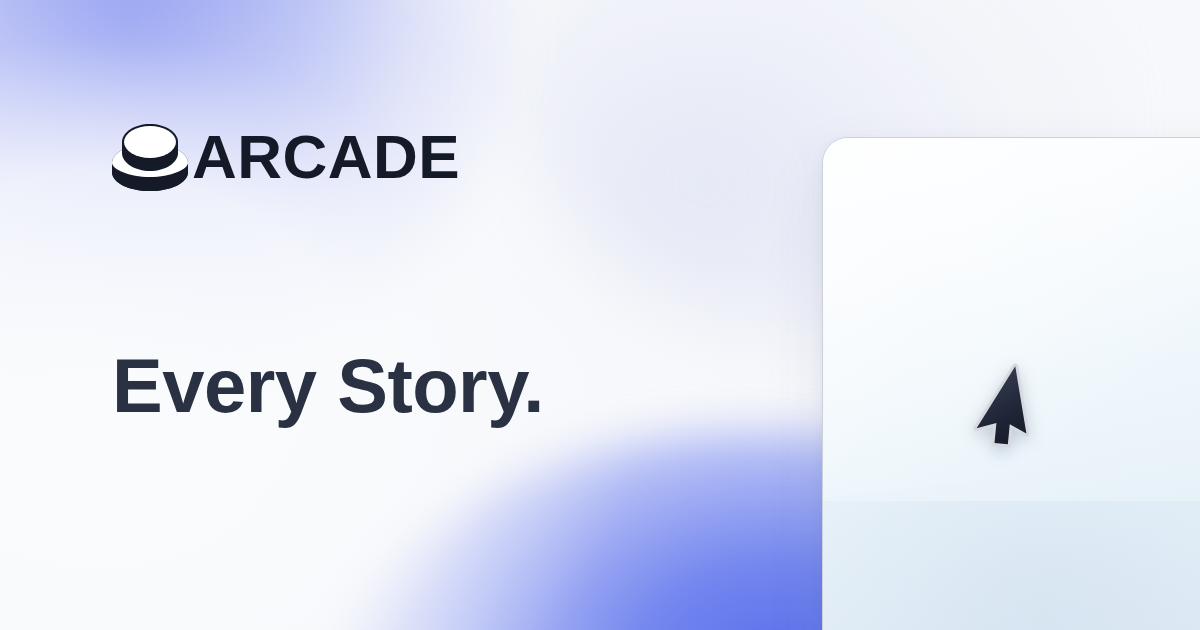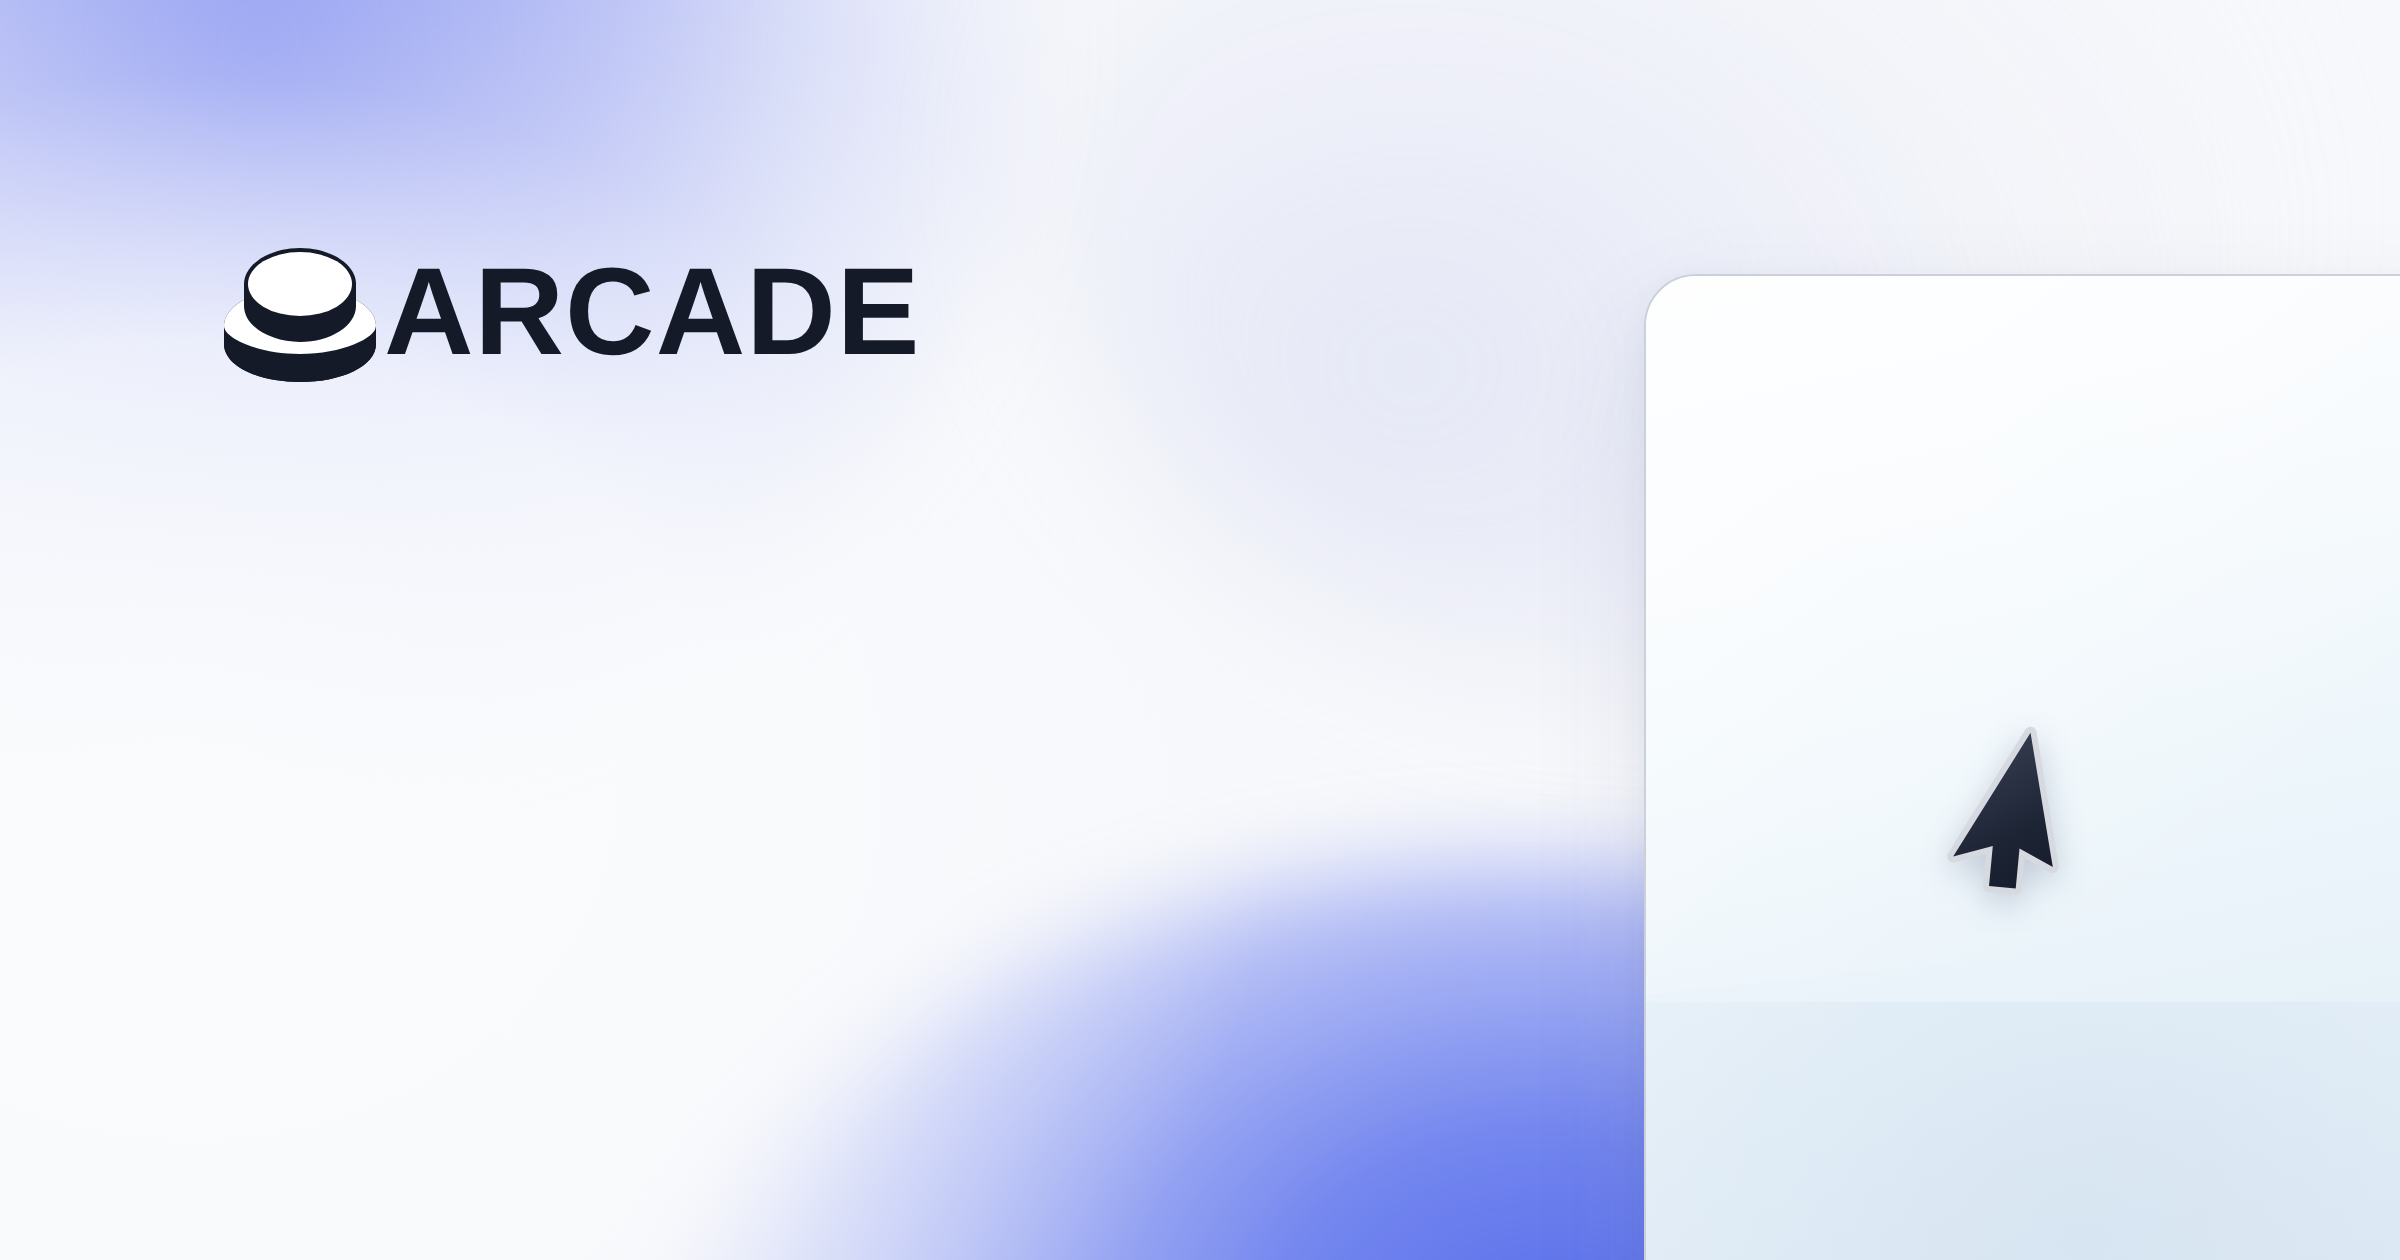"Every Story." span.headline-line { html: none -> <span>Every Story.</span> }
